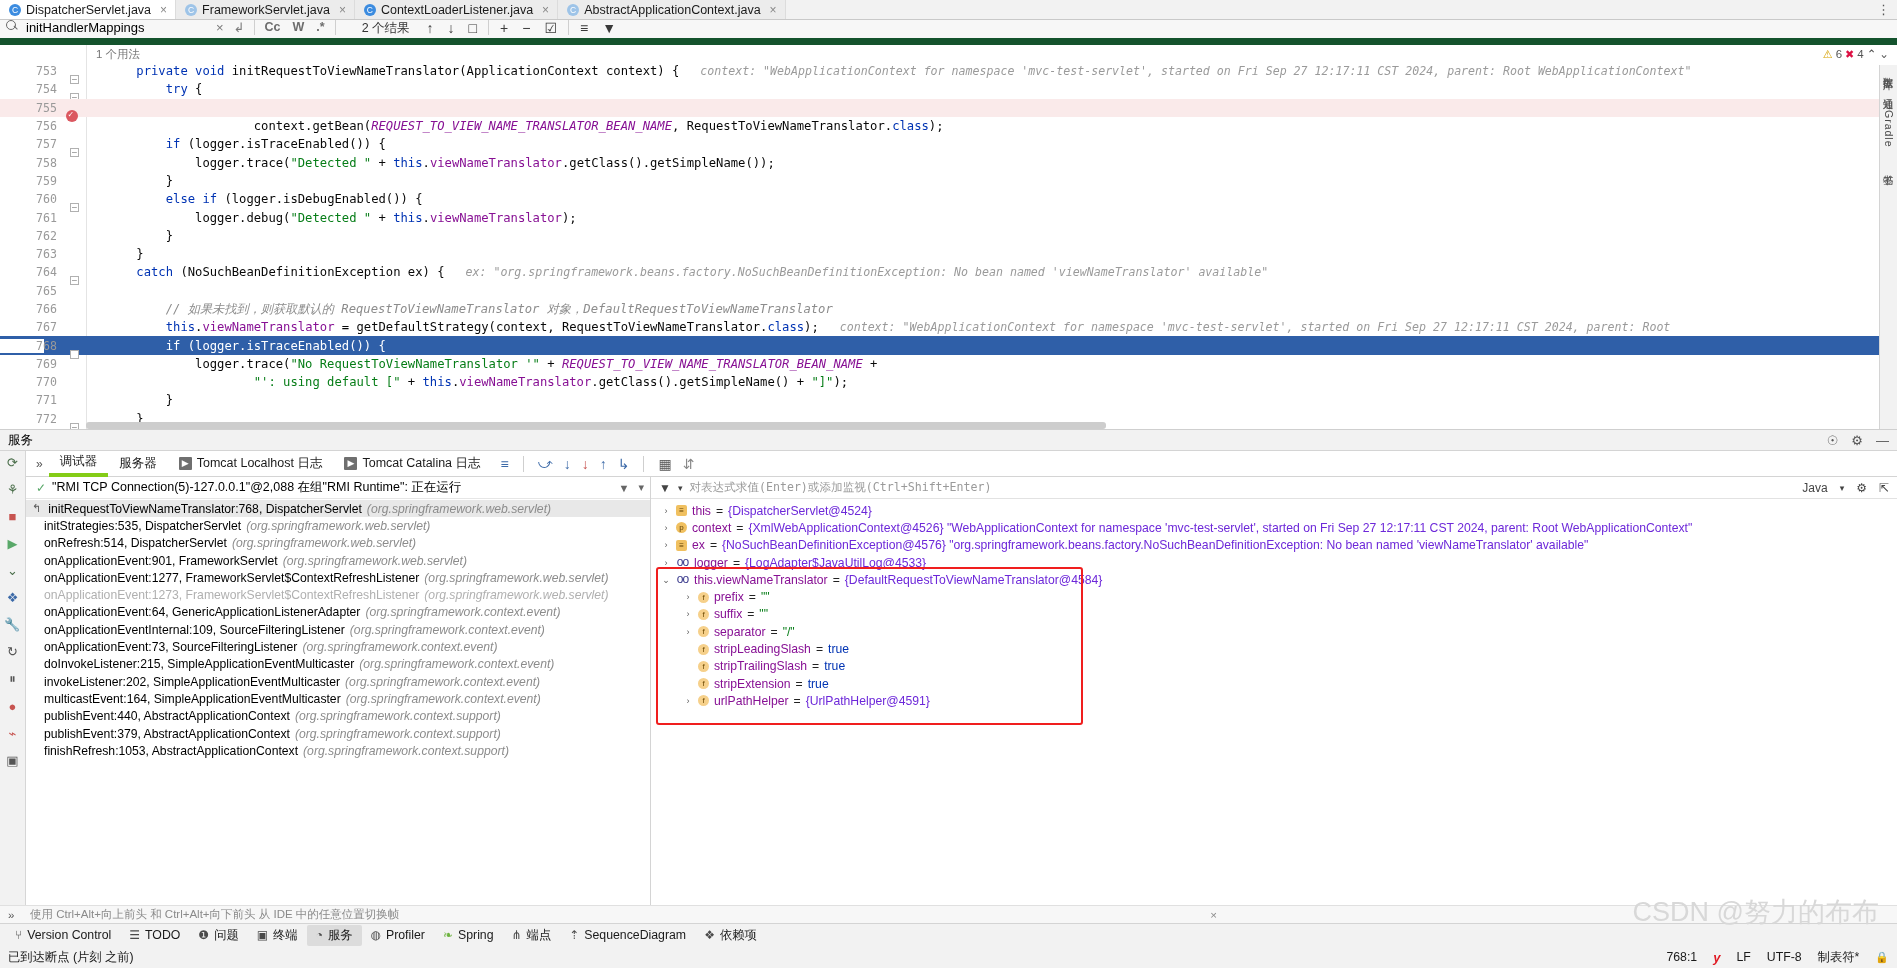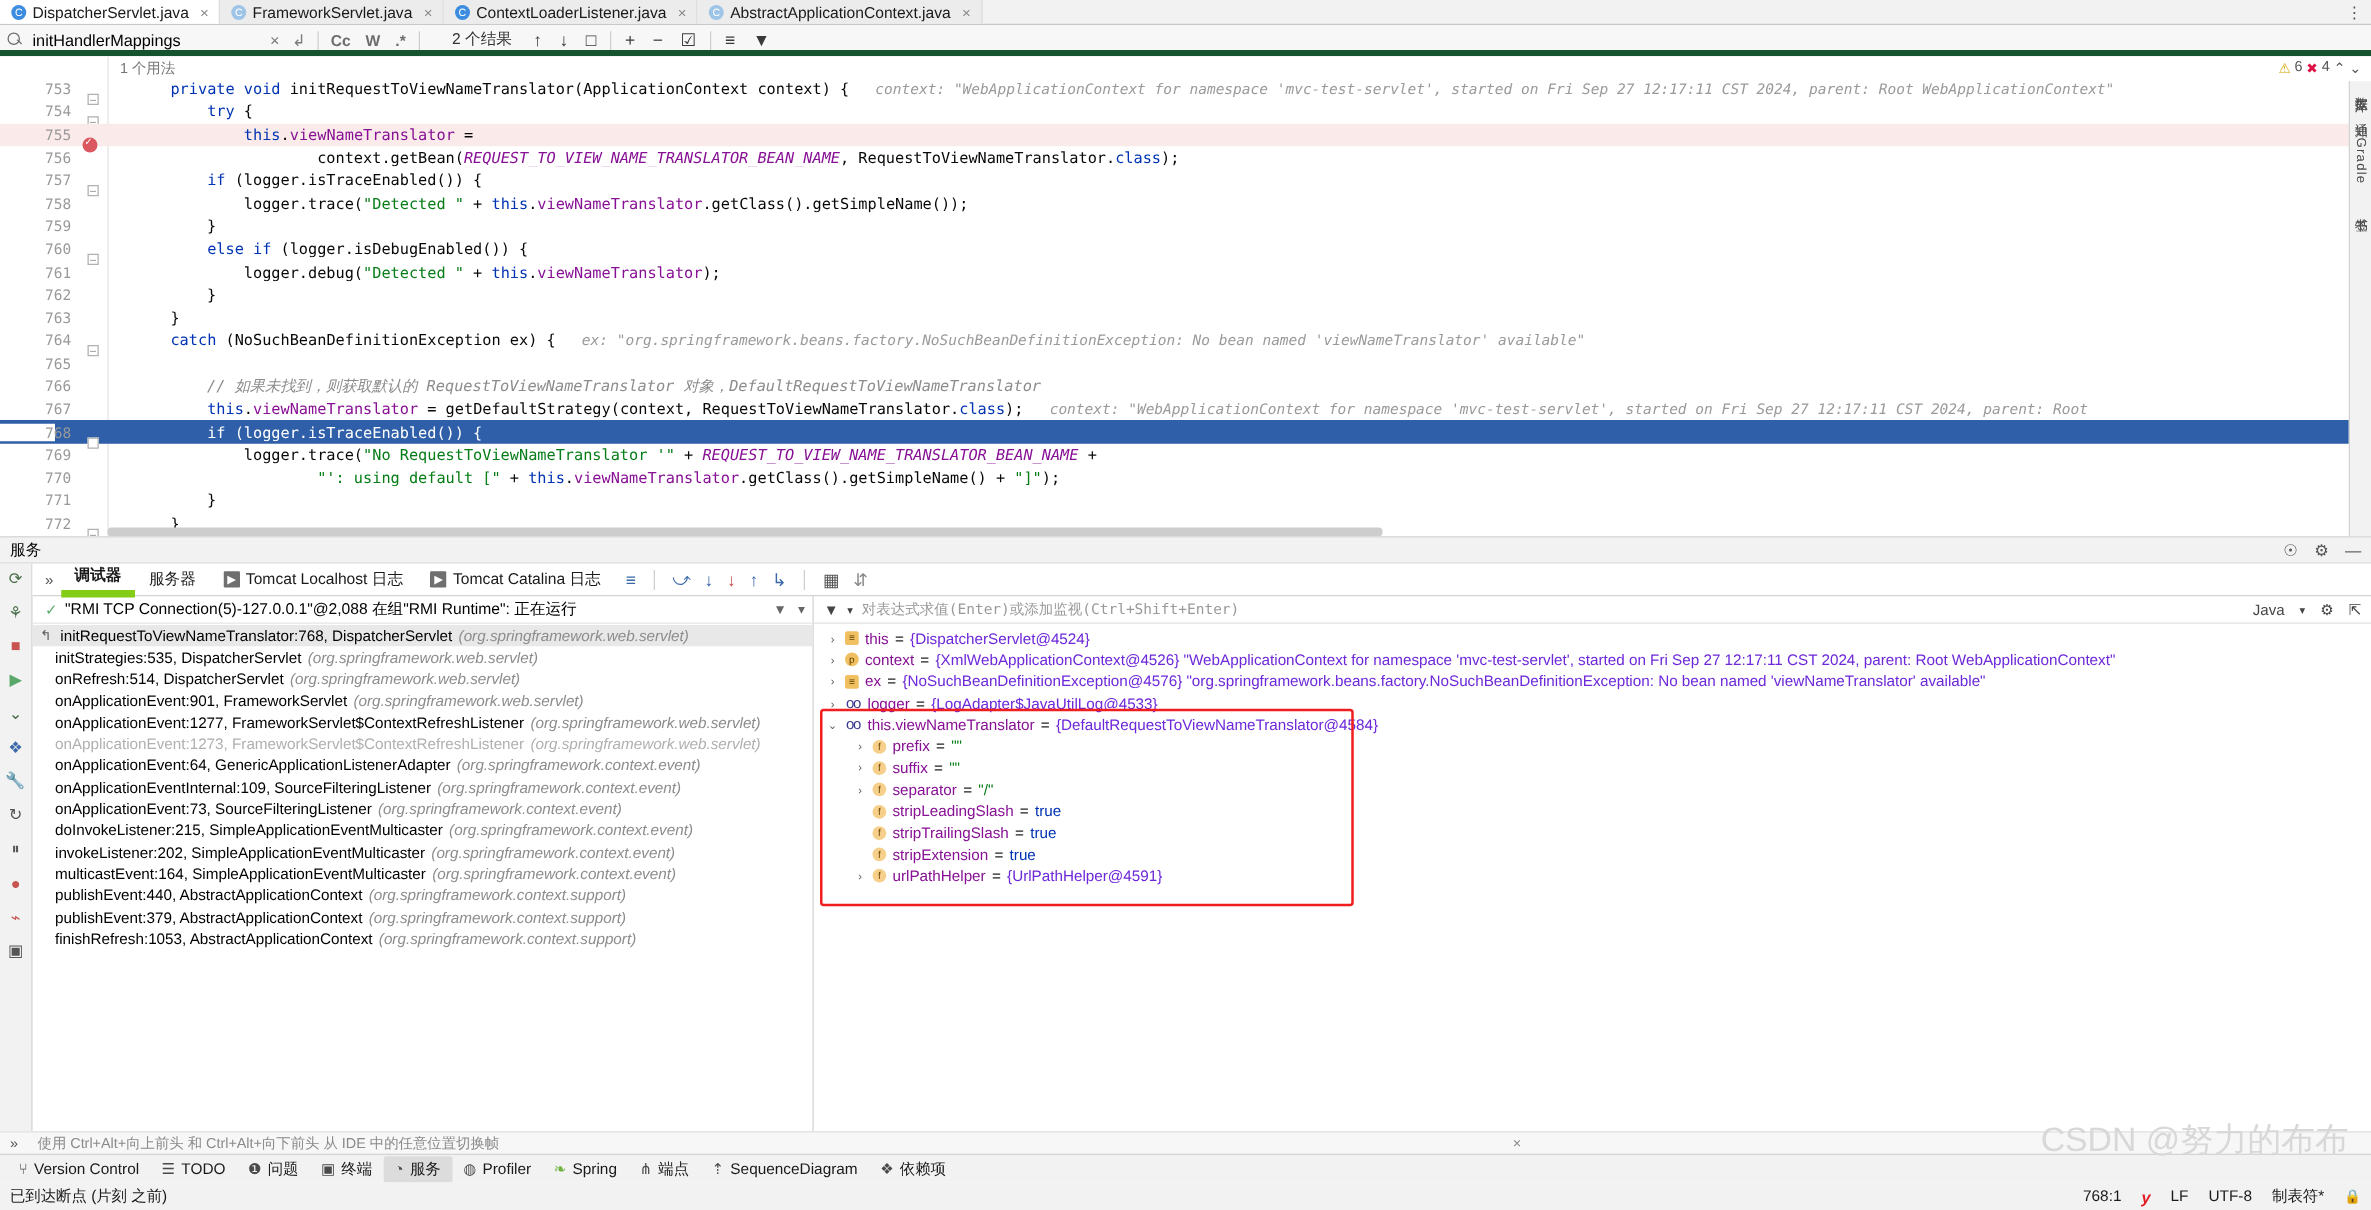"initHandlerMappings" .findbar { align-items: flex-end -> flex-start; border-bottom: 5px solid #14532d -> 7px solid #14532d }
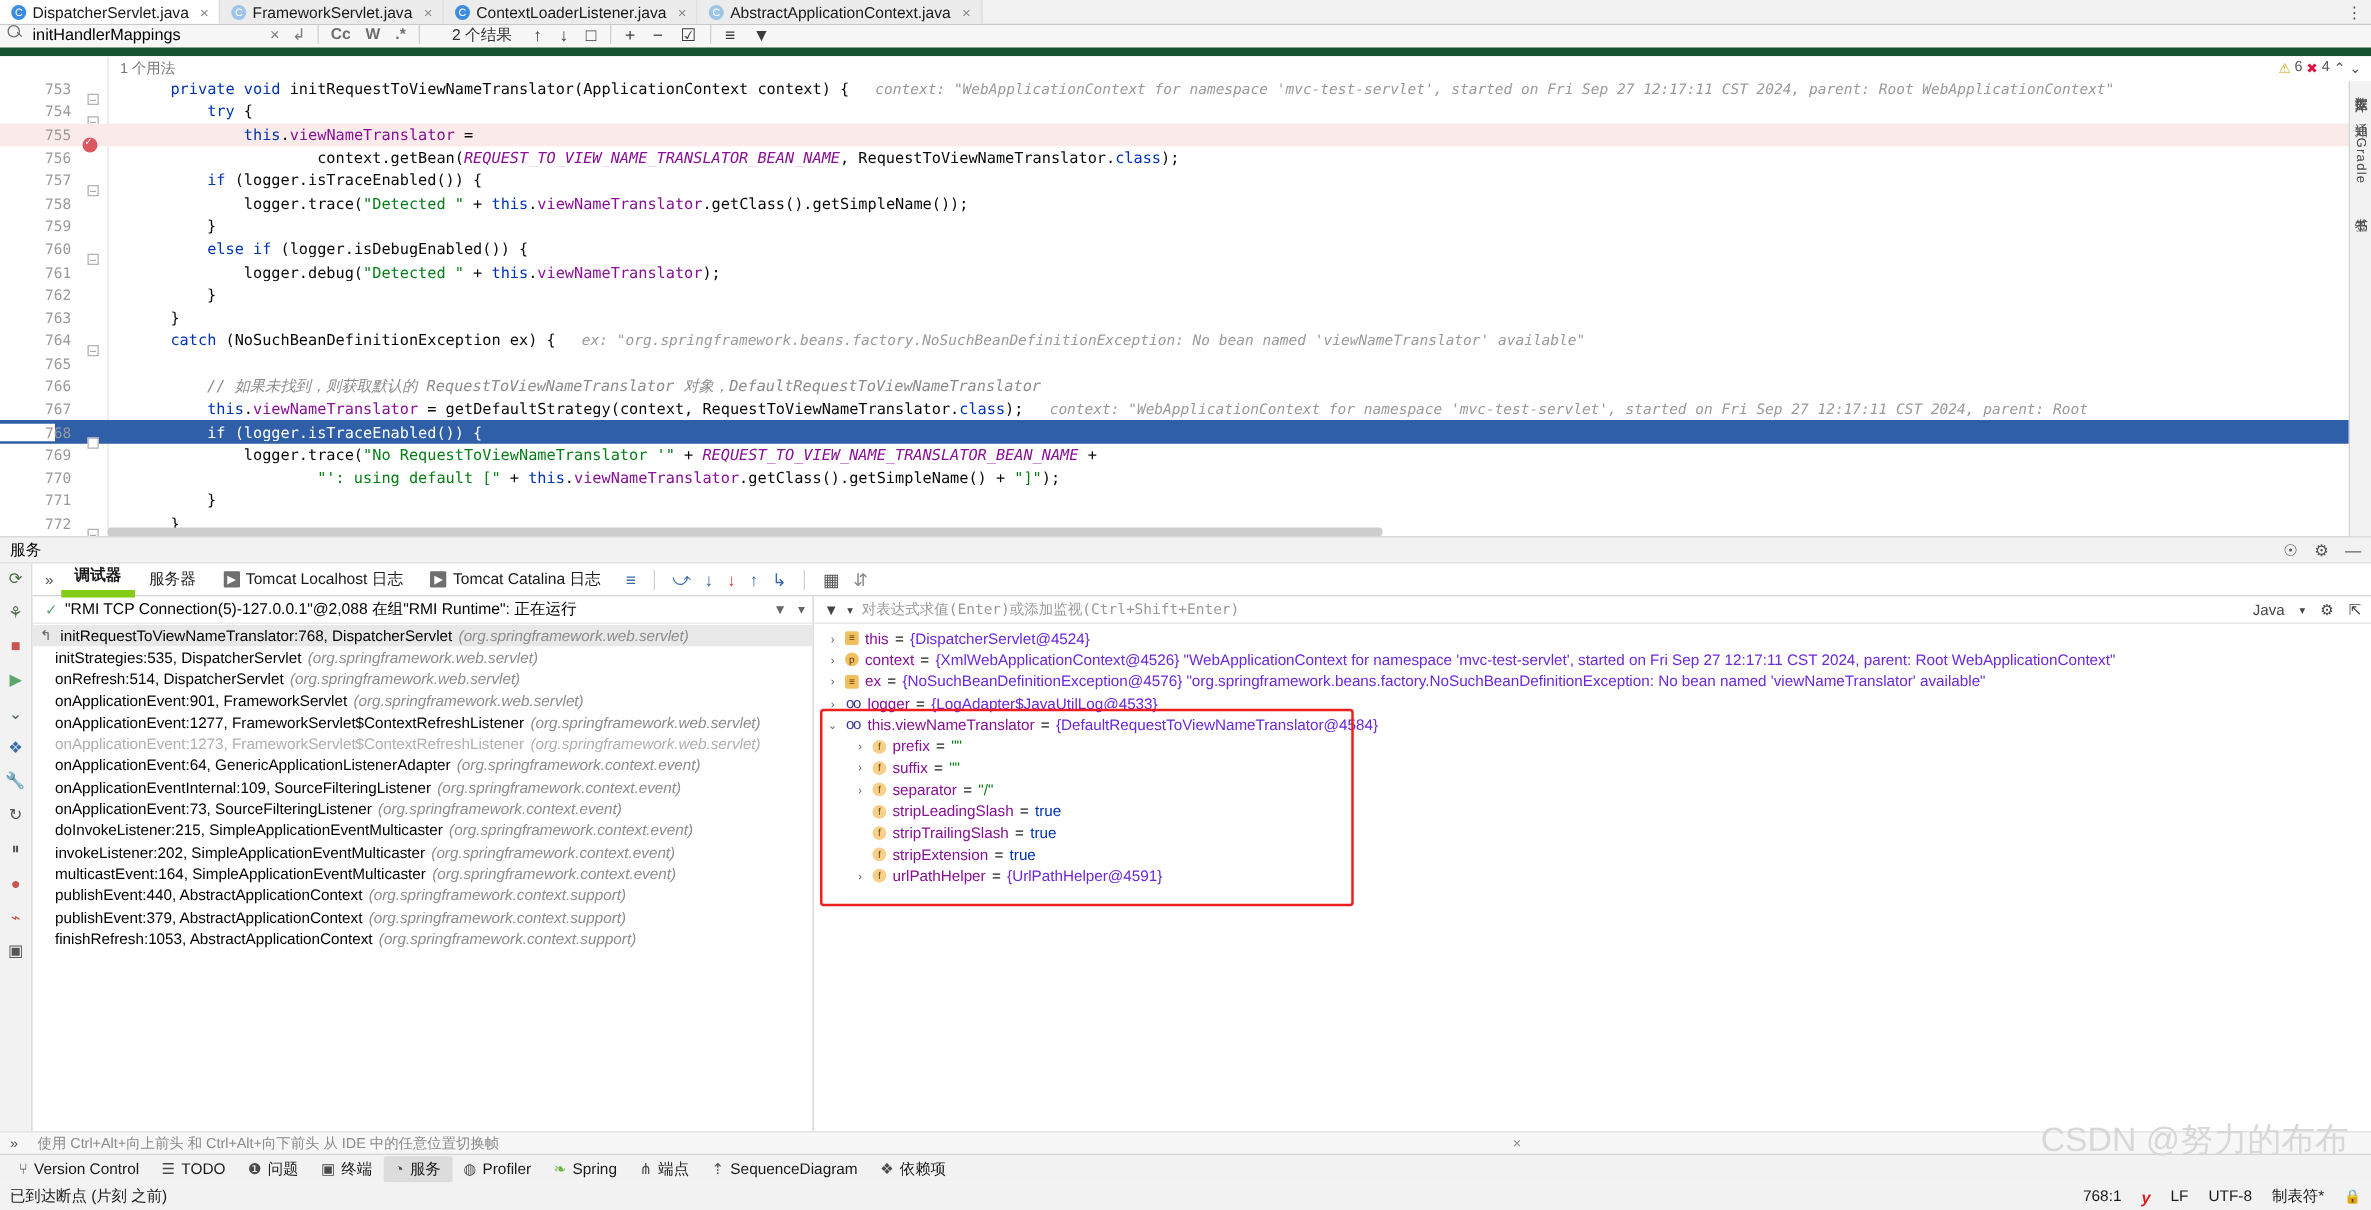"this.viewNameTranslator =" div.ctext { html: <div><span> </span><span>this</span><span>.</span><span>viewNameTranslator</span><span> =</span></div> -> none }
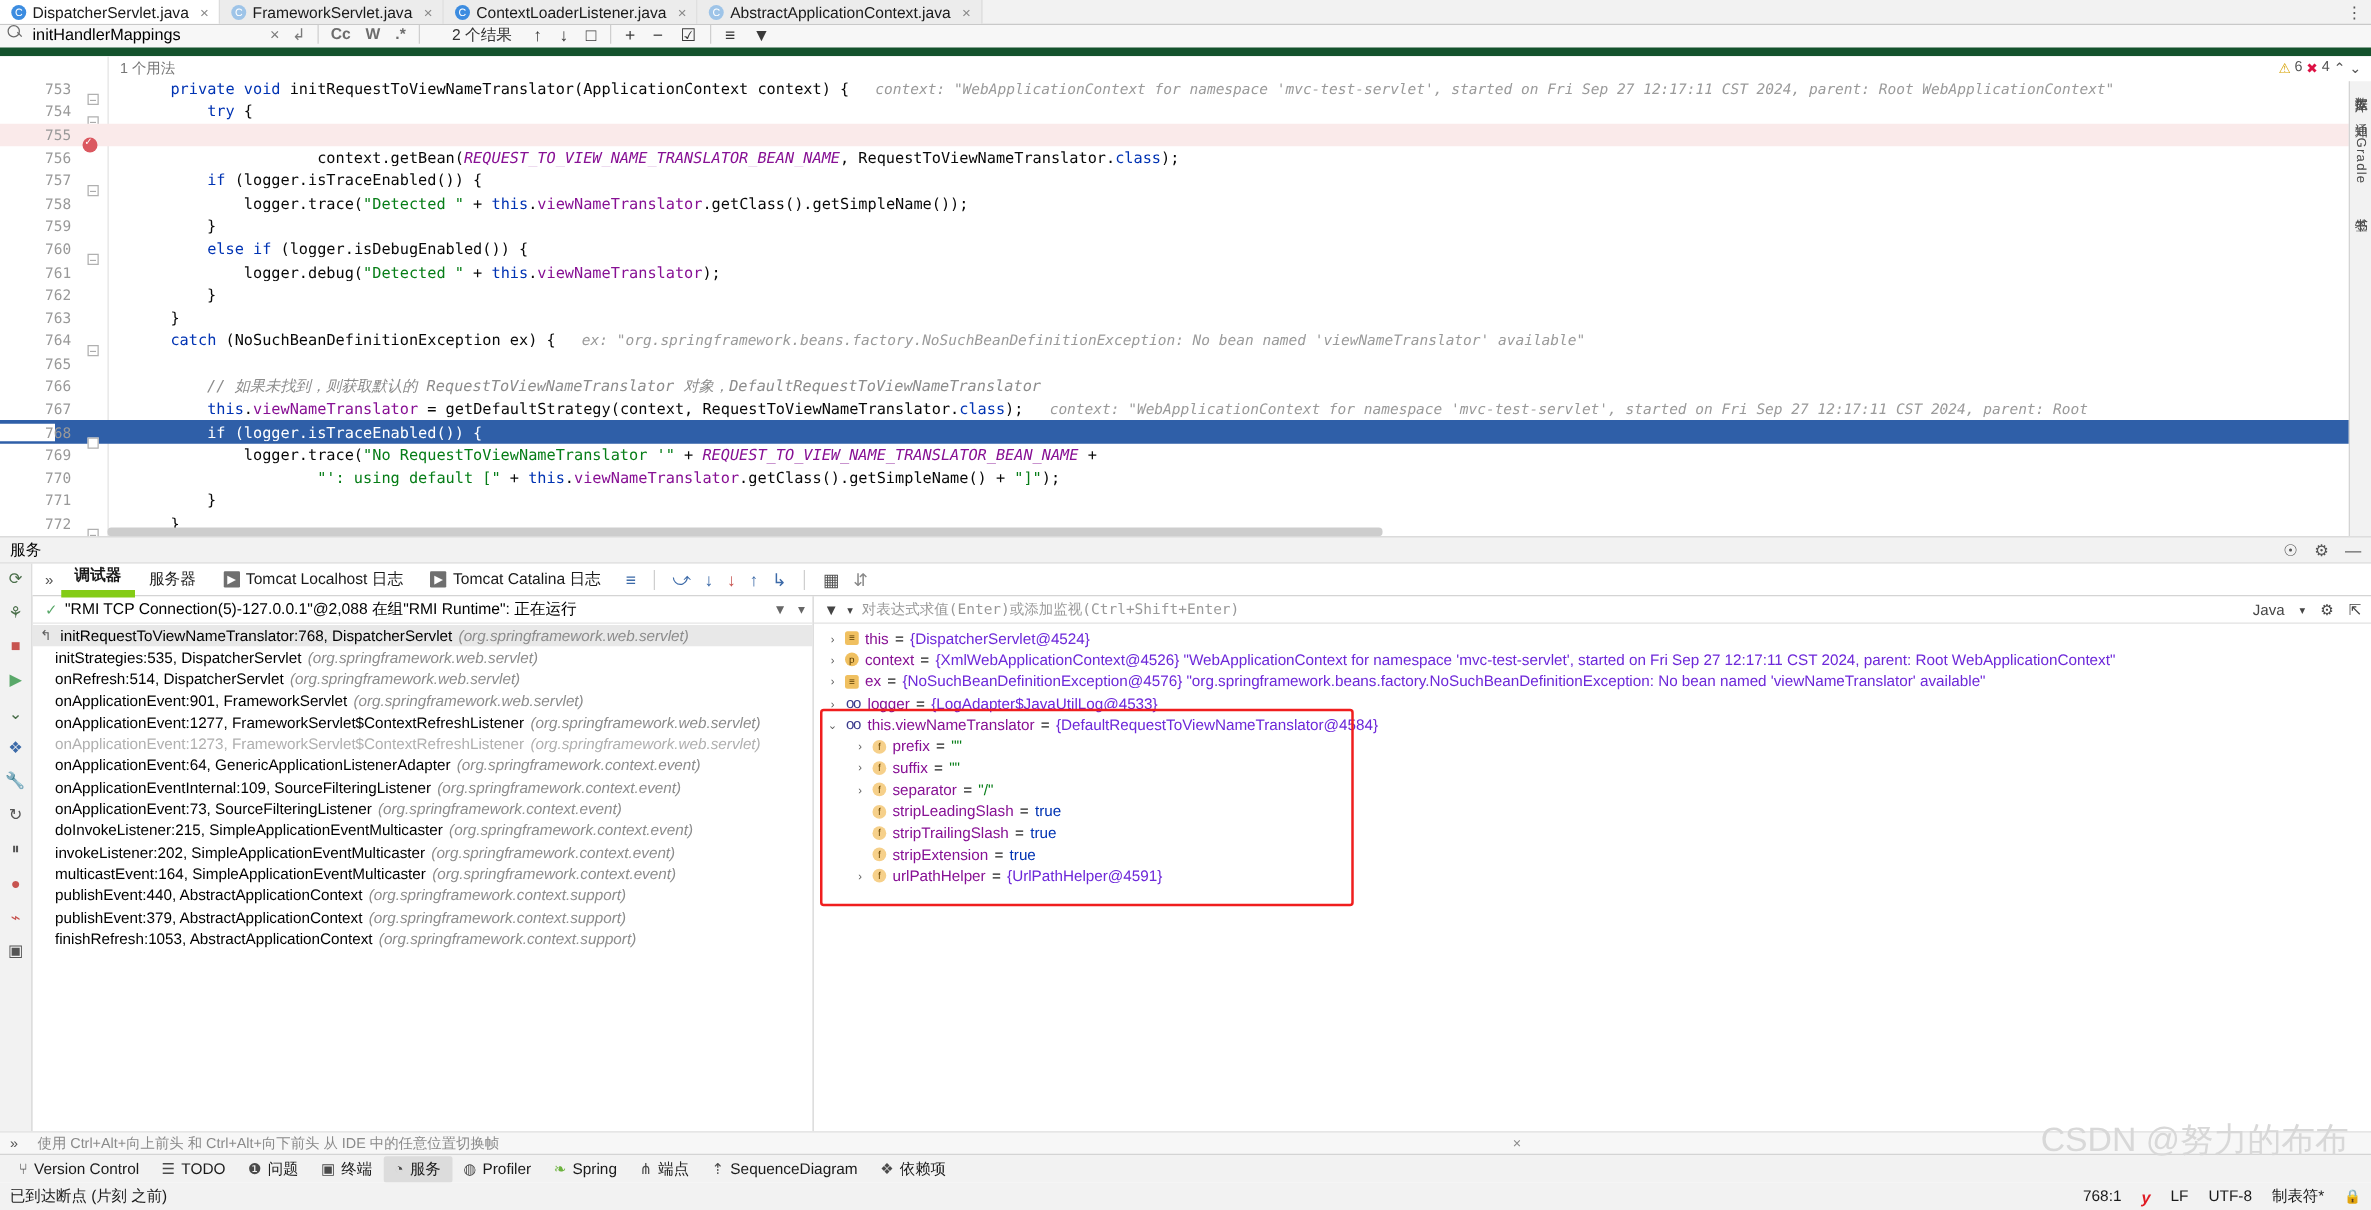"调试器" .dbg-tab.active { border-bottom: 6px solid #84cc16 -> 4px solid #84cc16; font-weight: bold -> normal }
